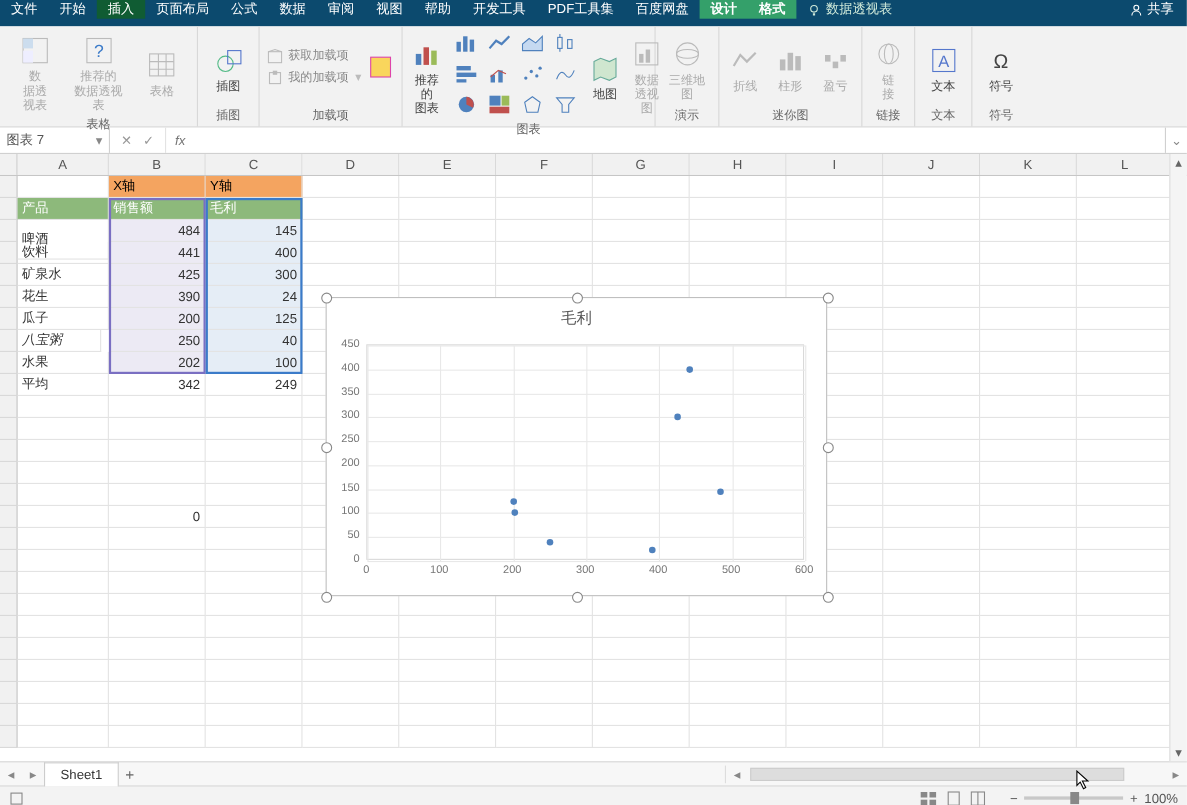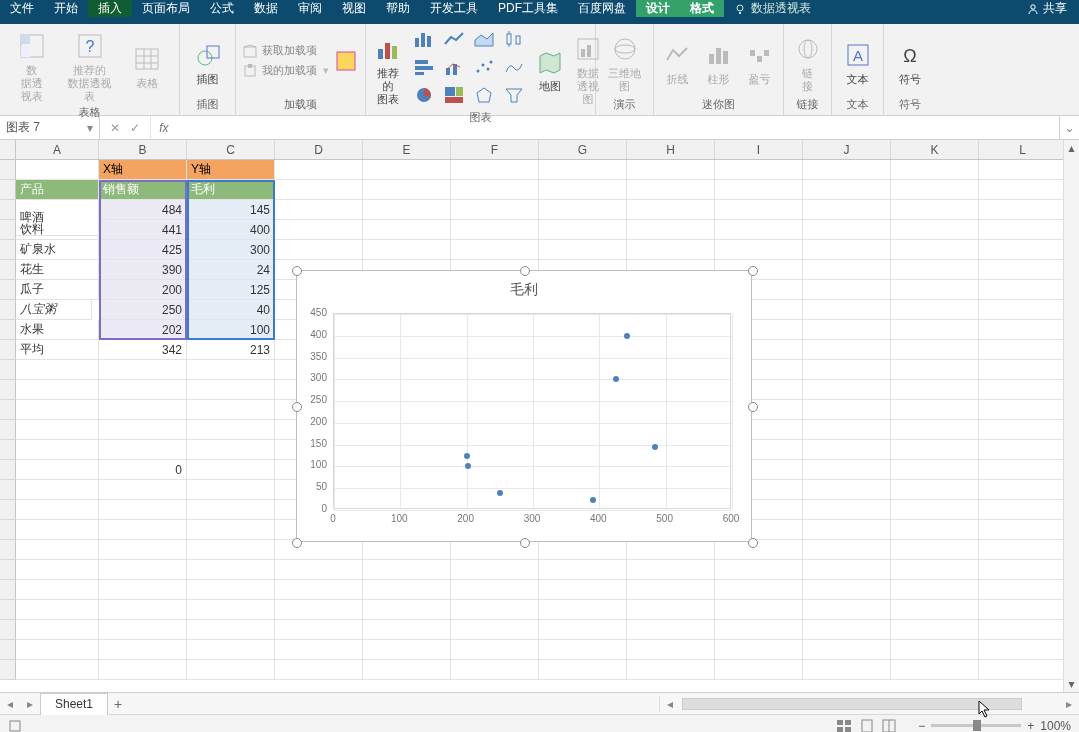"213" div.cell { text: 213 -> 249 }
